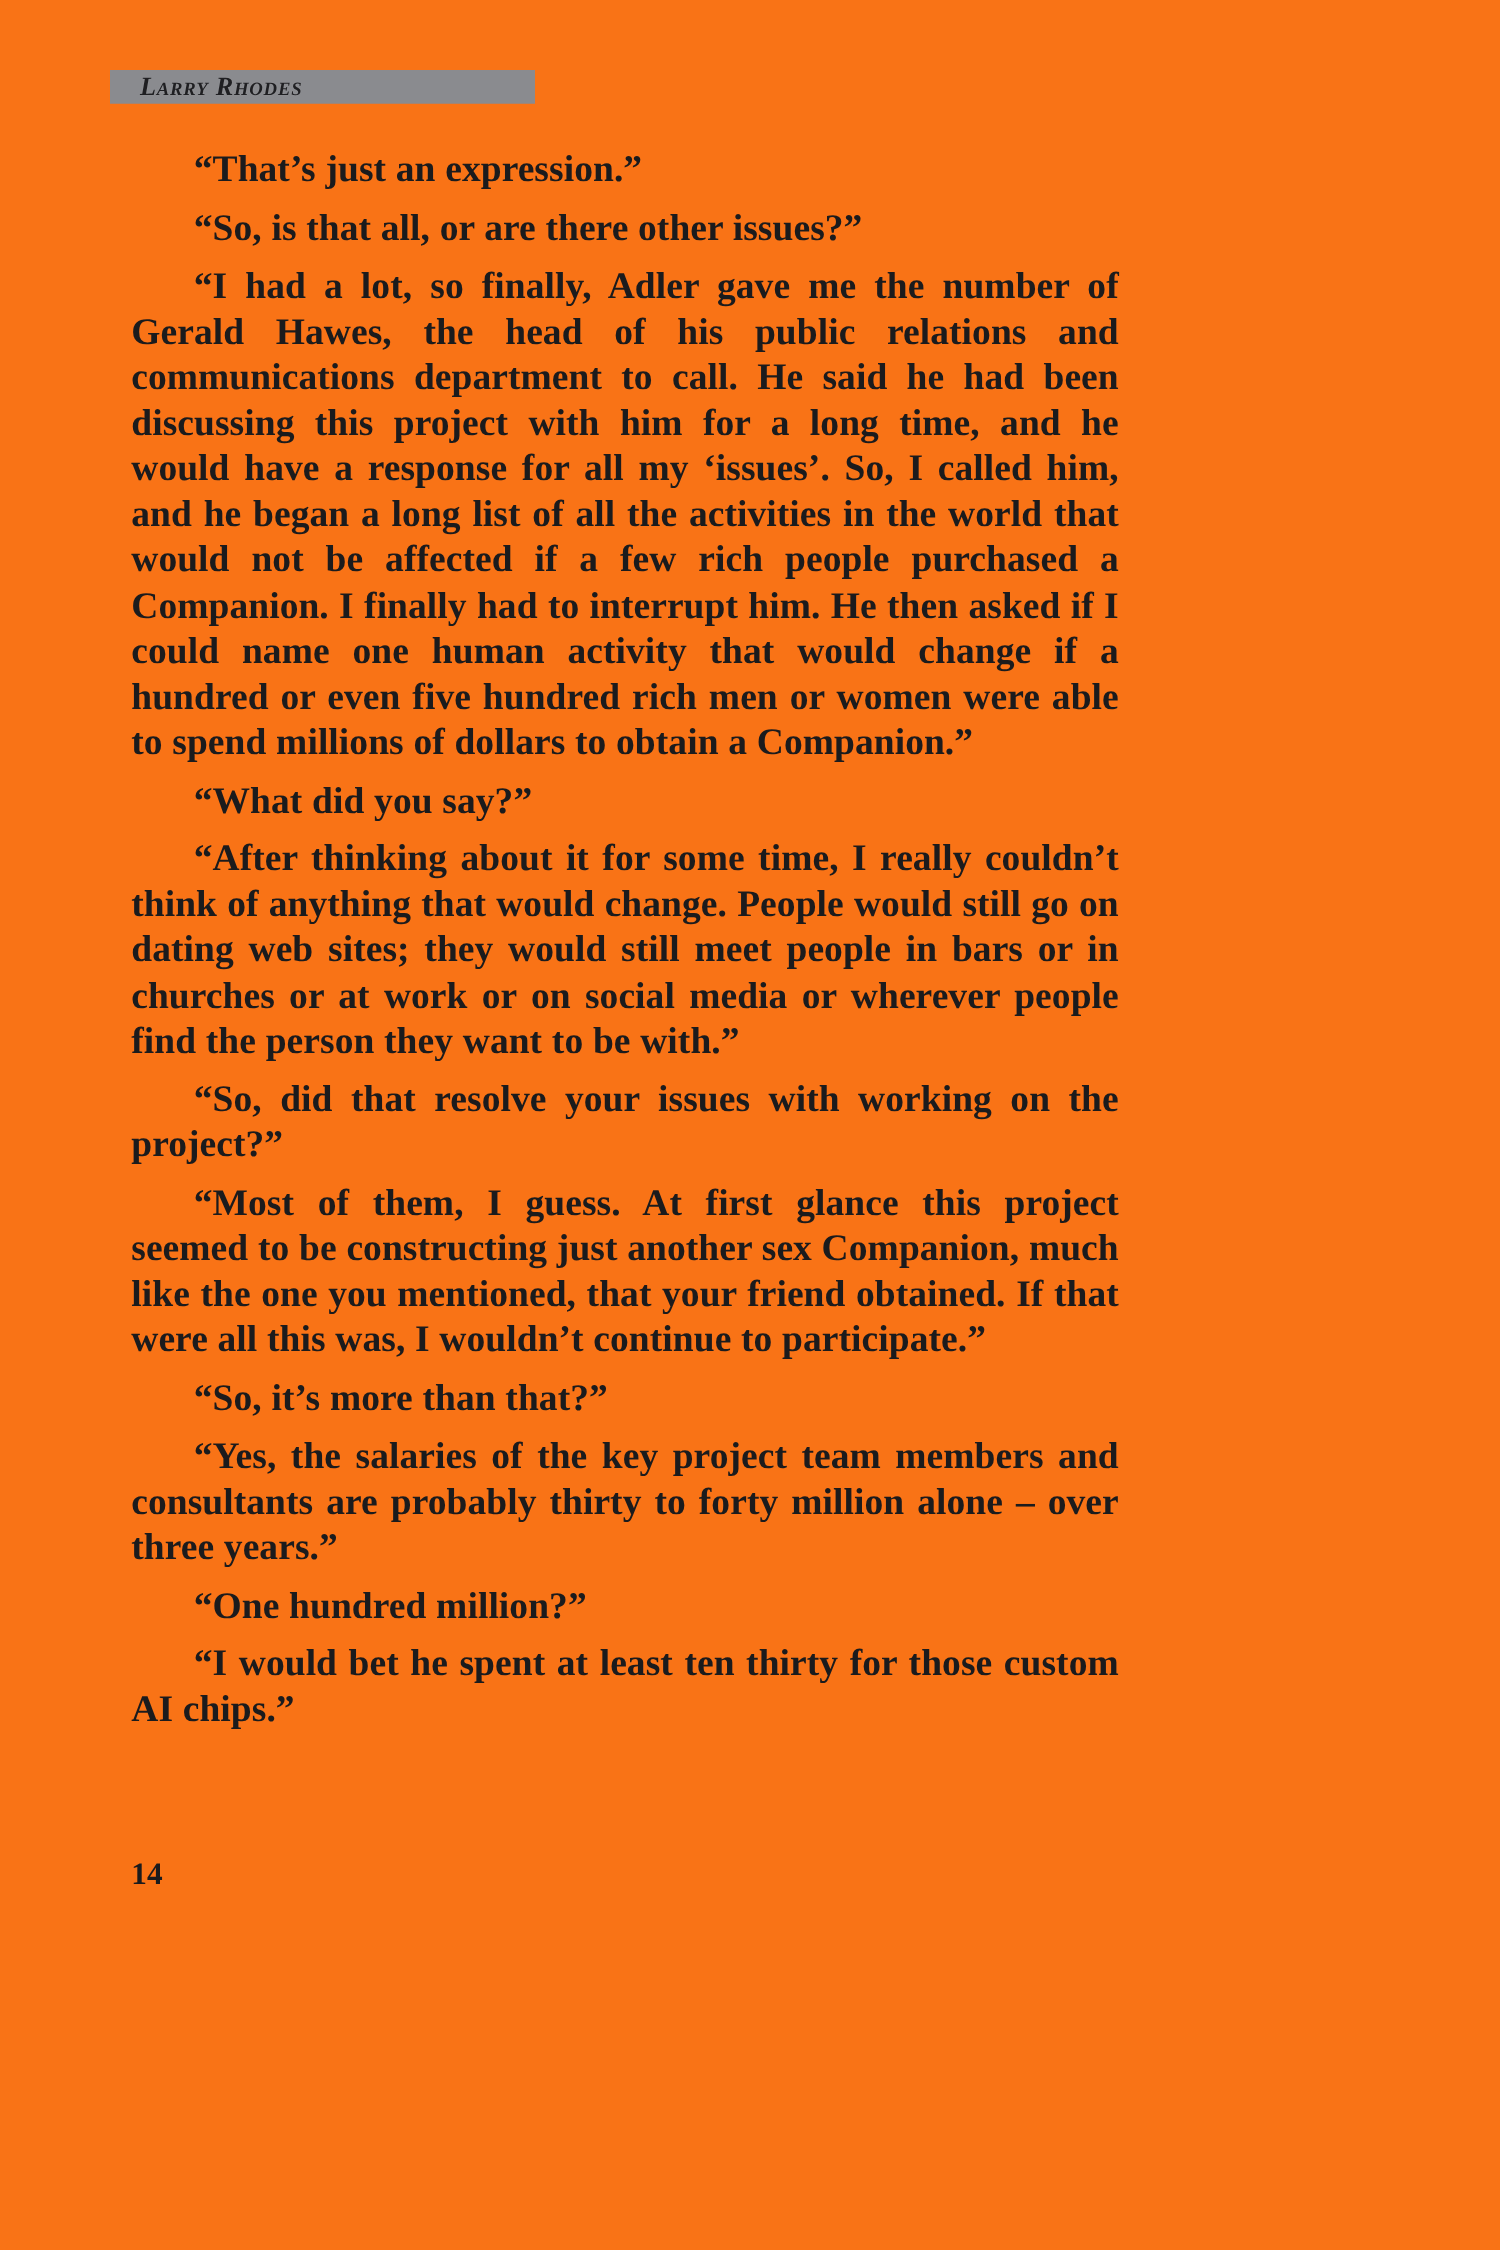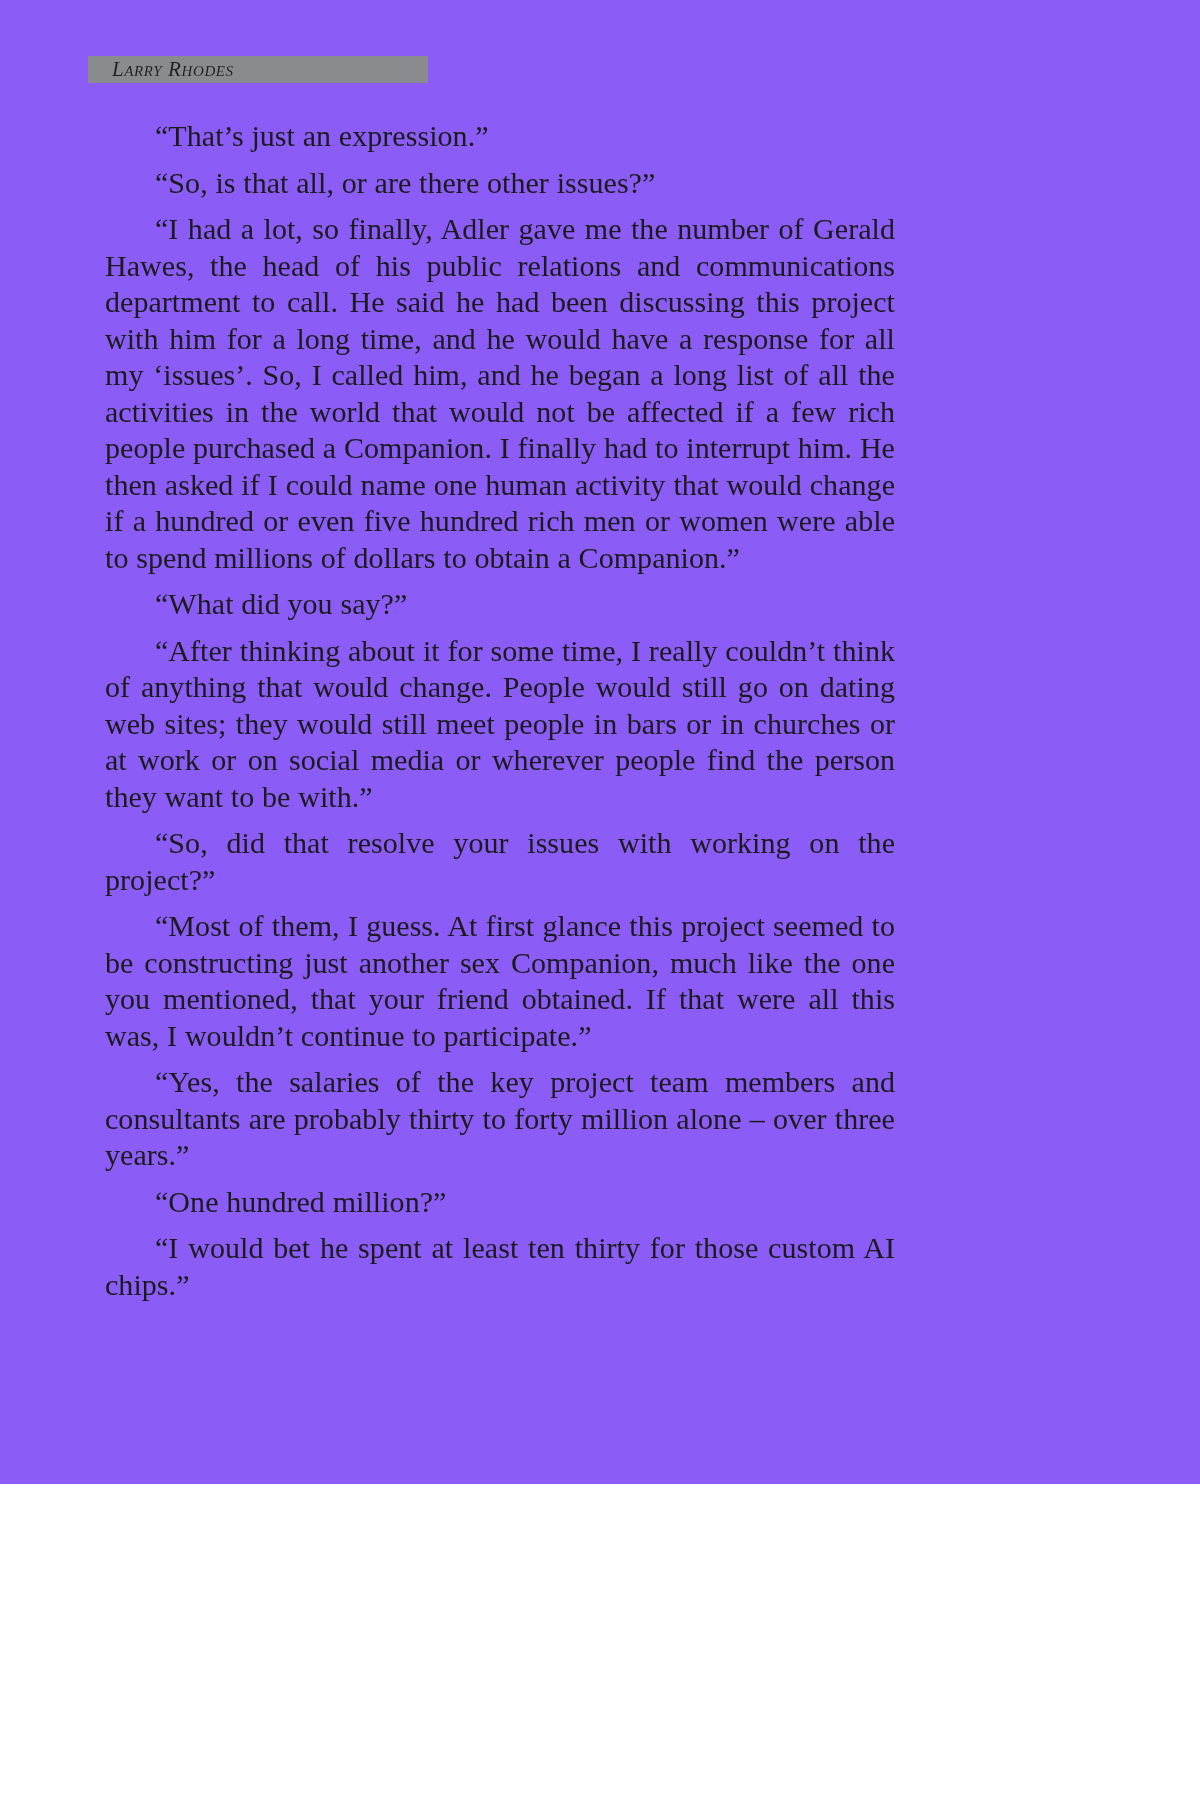"Larry Rhodes" .page { background: #8b5cf6 -> #f97316; font-weight: none -> bold; height: 1484px -> 1800px }
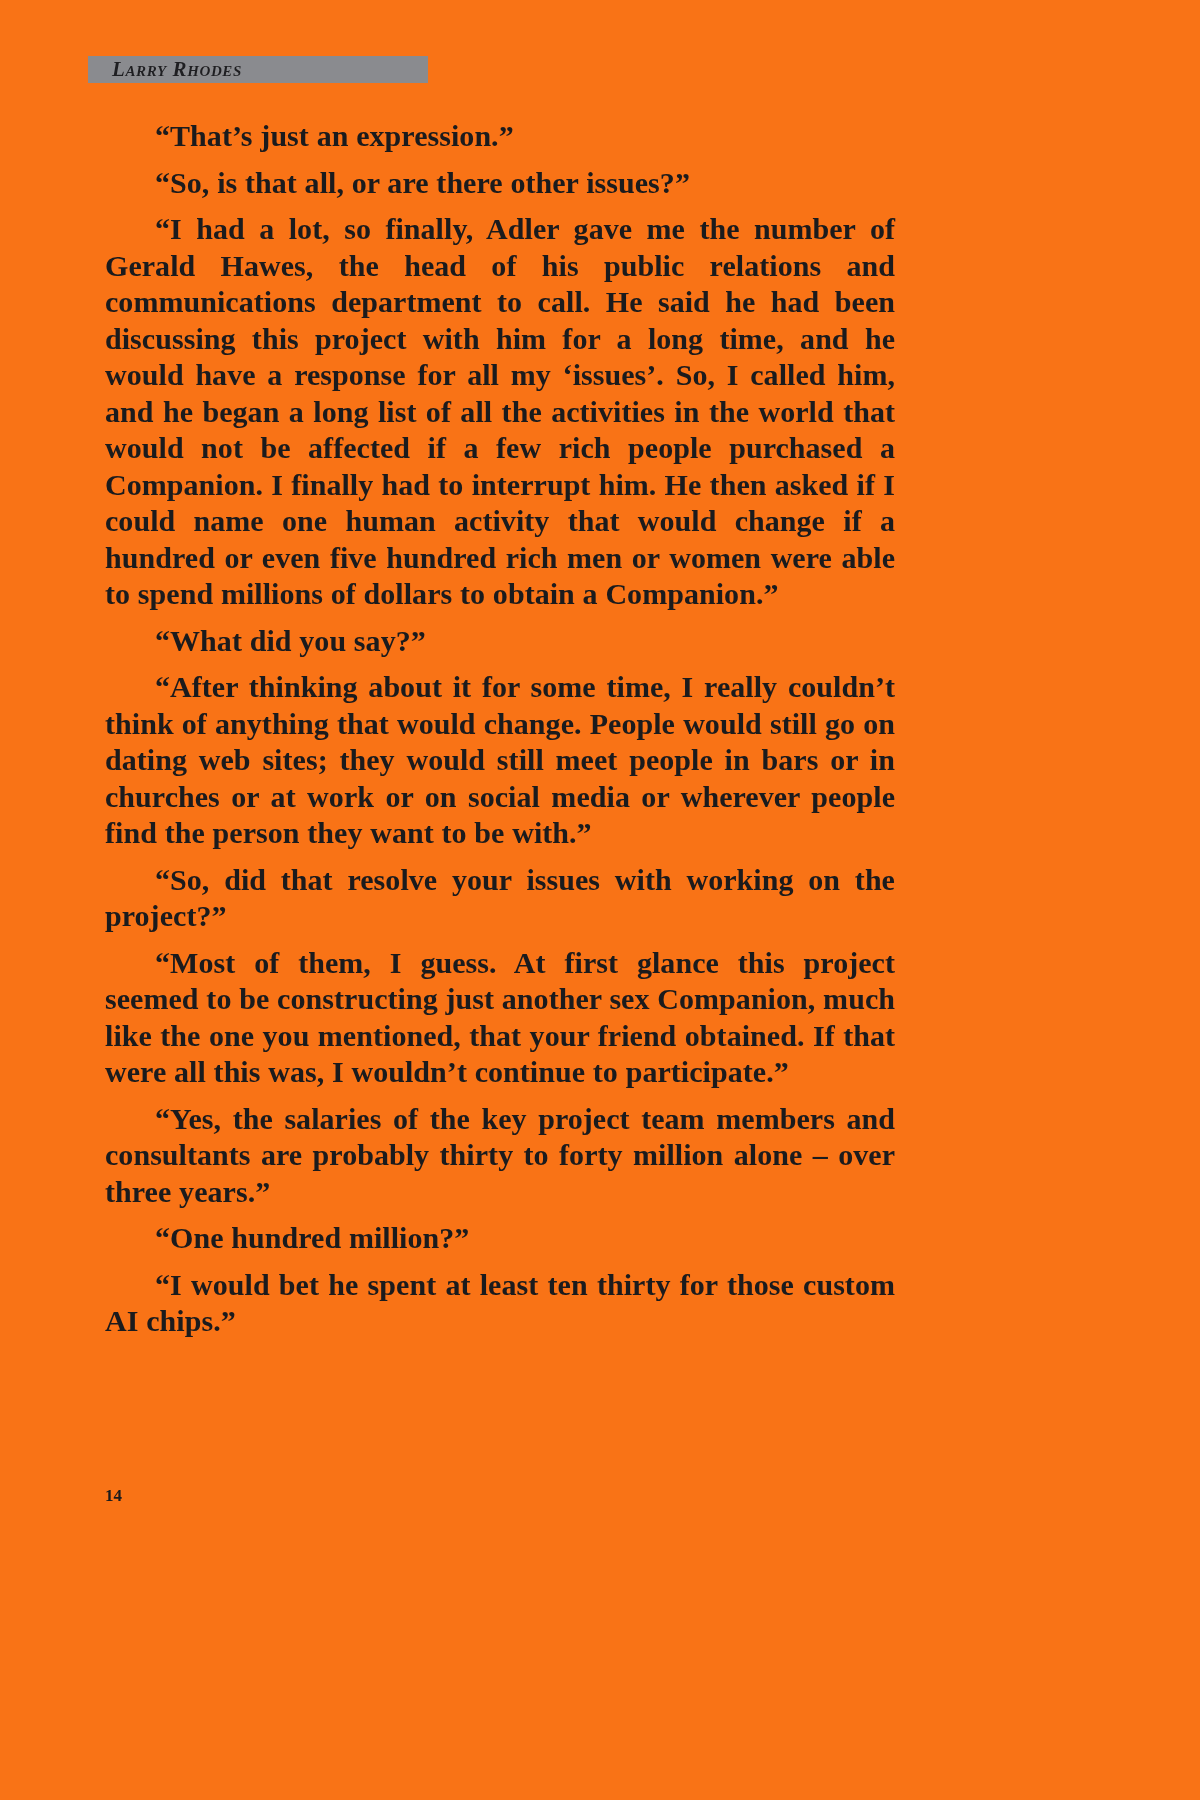"“So, it’s more than that?”" p.para { html: none -> <p>“So, it’s more than that?”</p> }
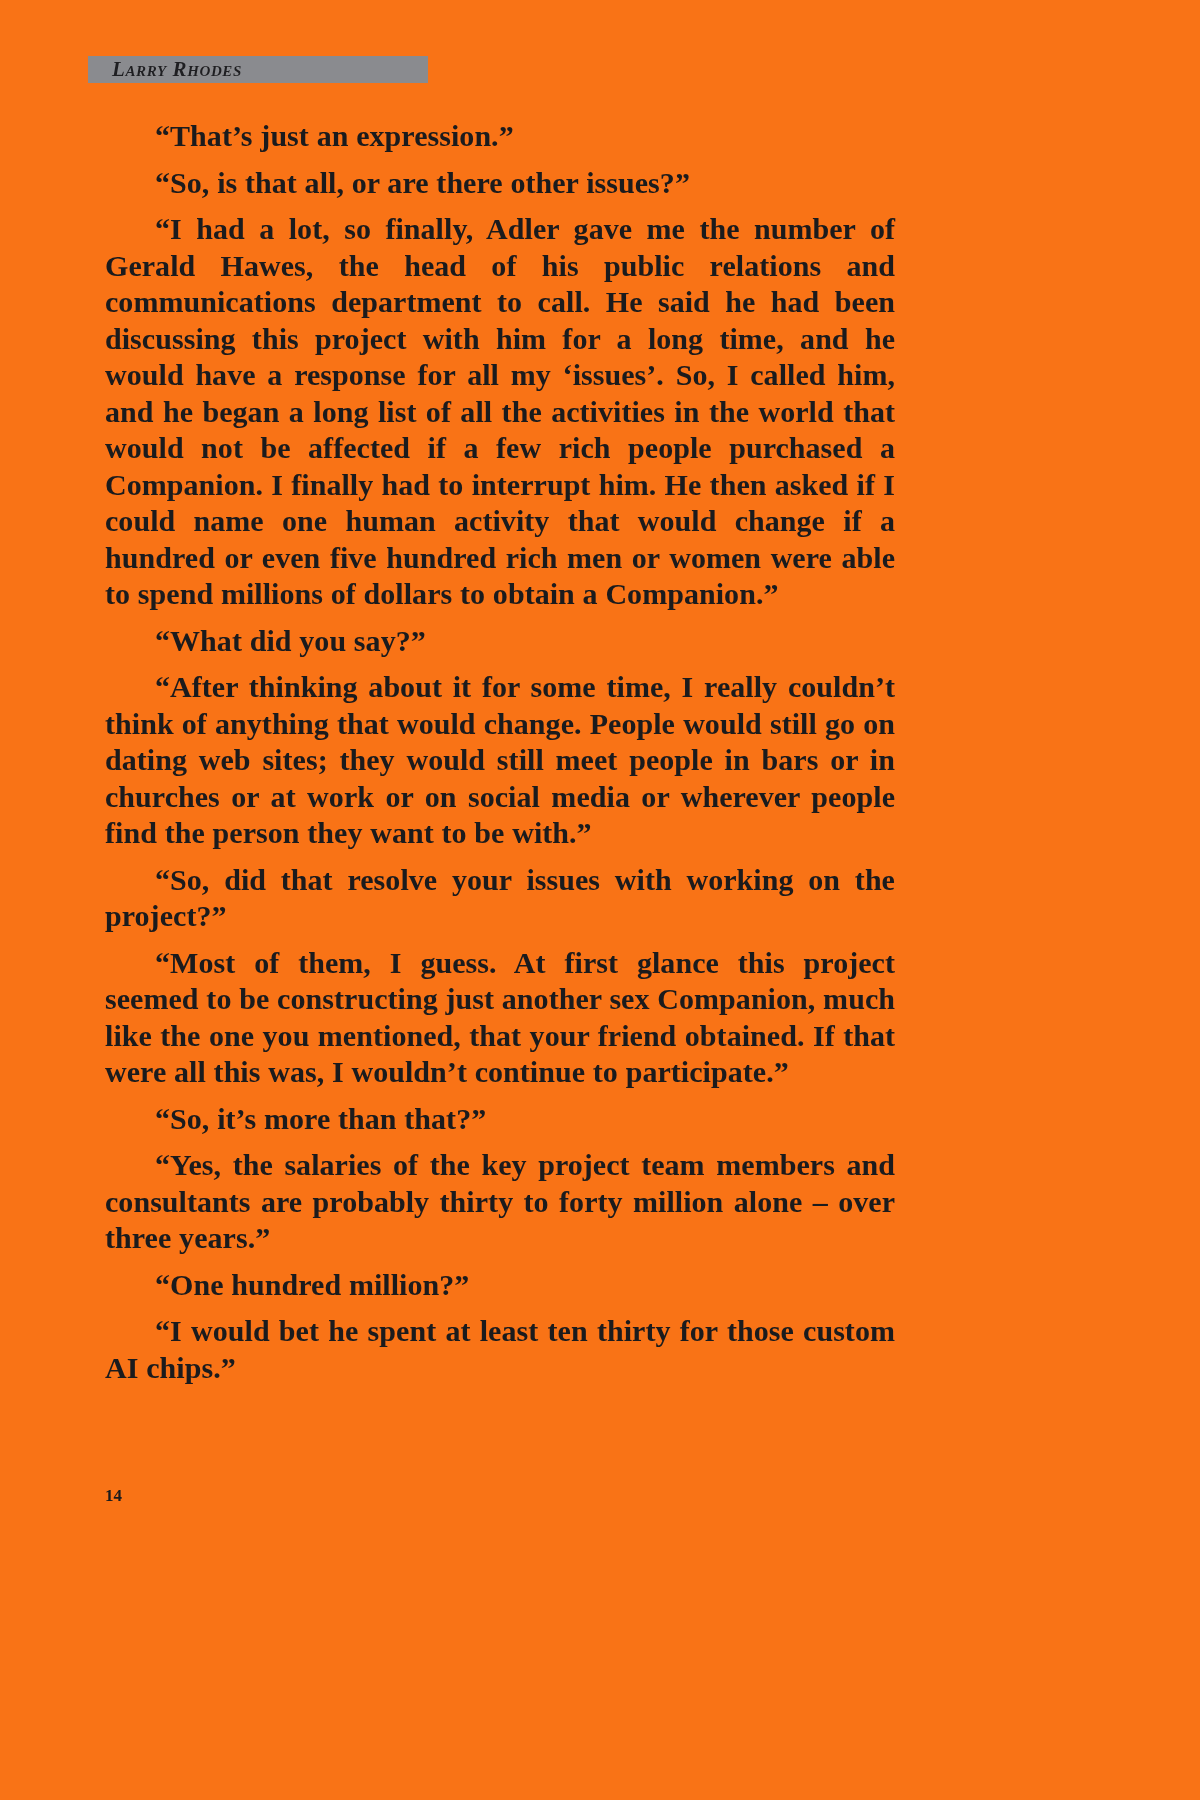"14" .folio { font-size: 17px -> 25px }
